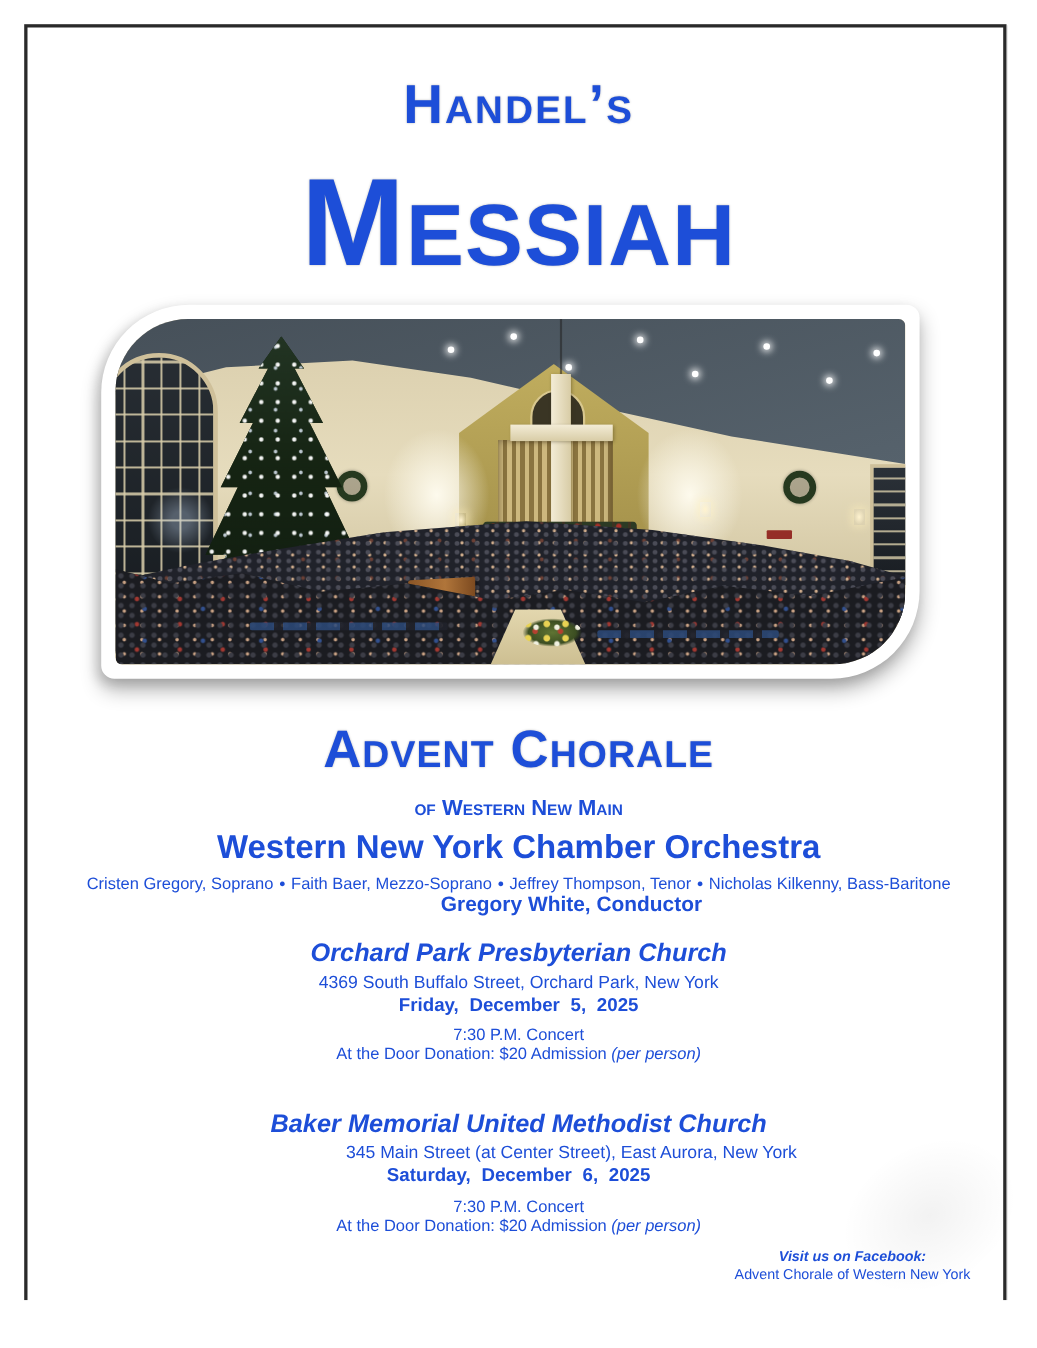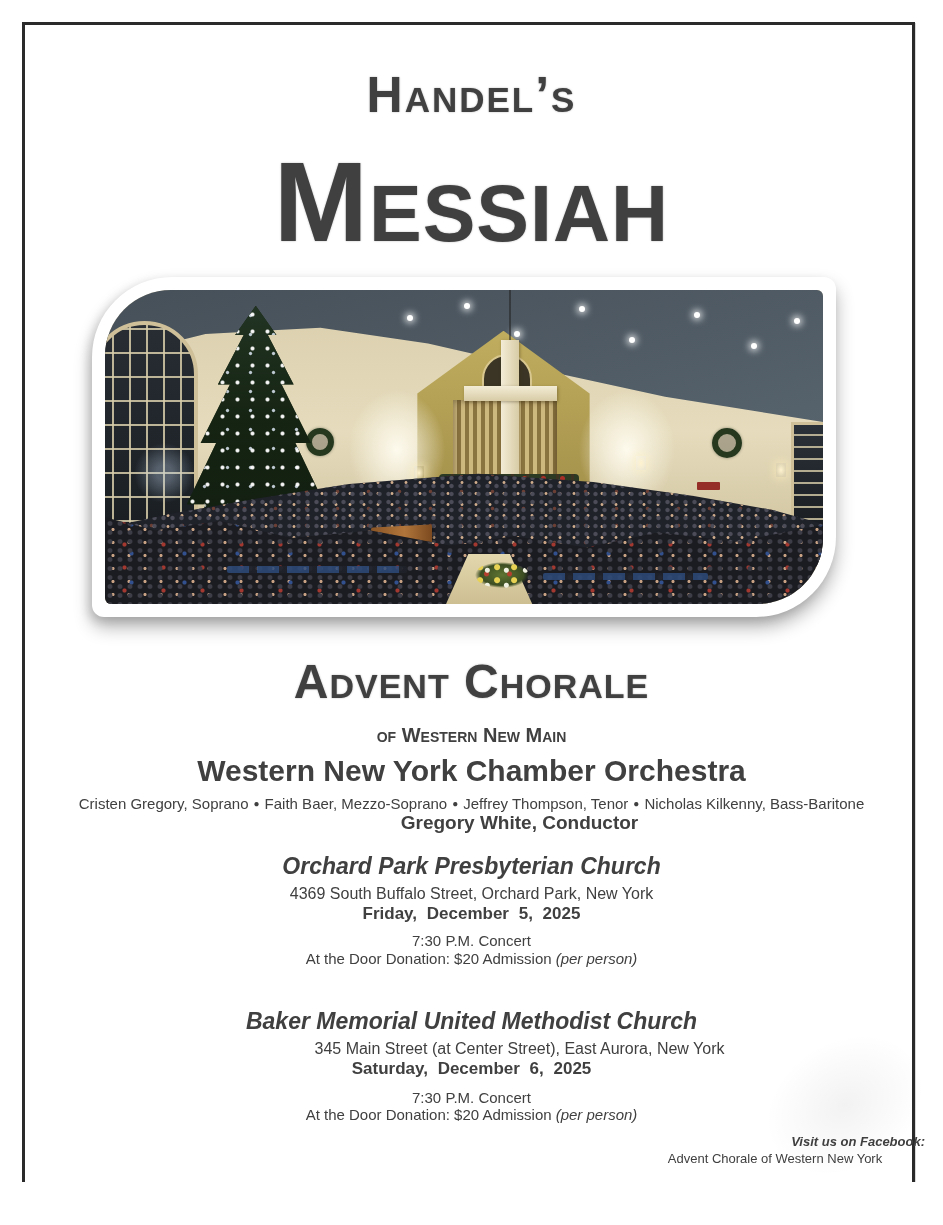"Handel’s" .poster { color: #404040 -> #1d4ed8 }
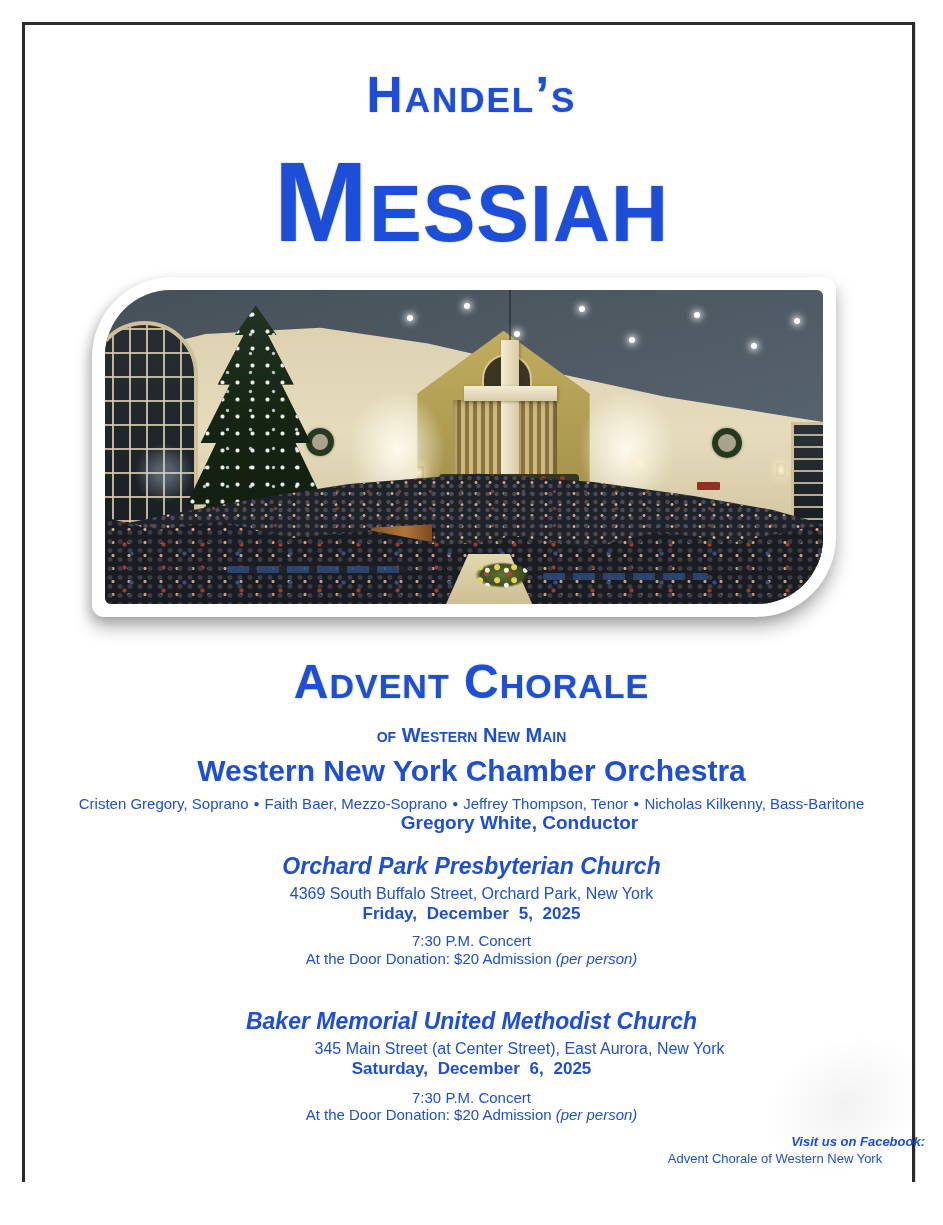"Visit us on Facebook:" .fb-1 { text-align: right -> none }
